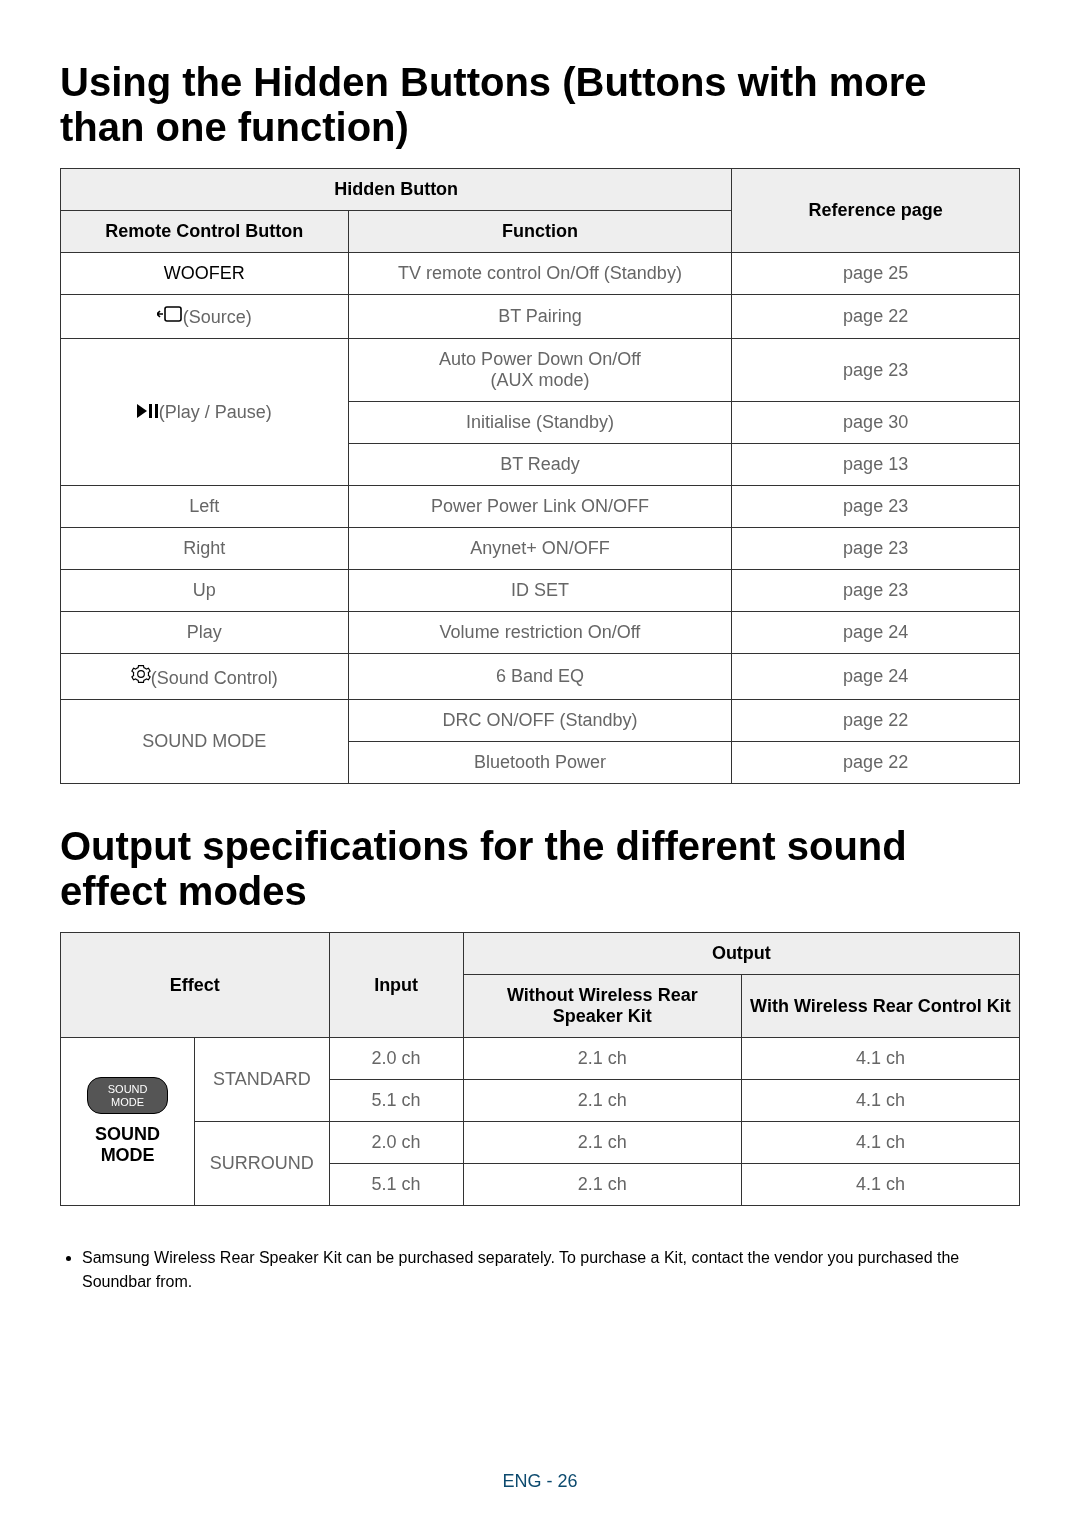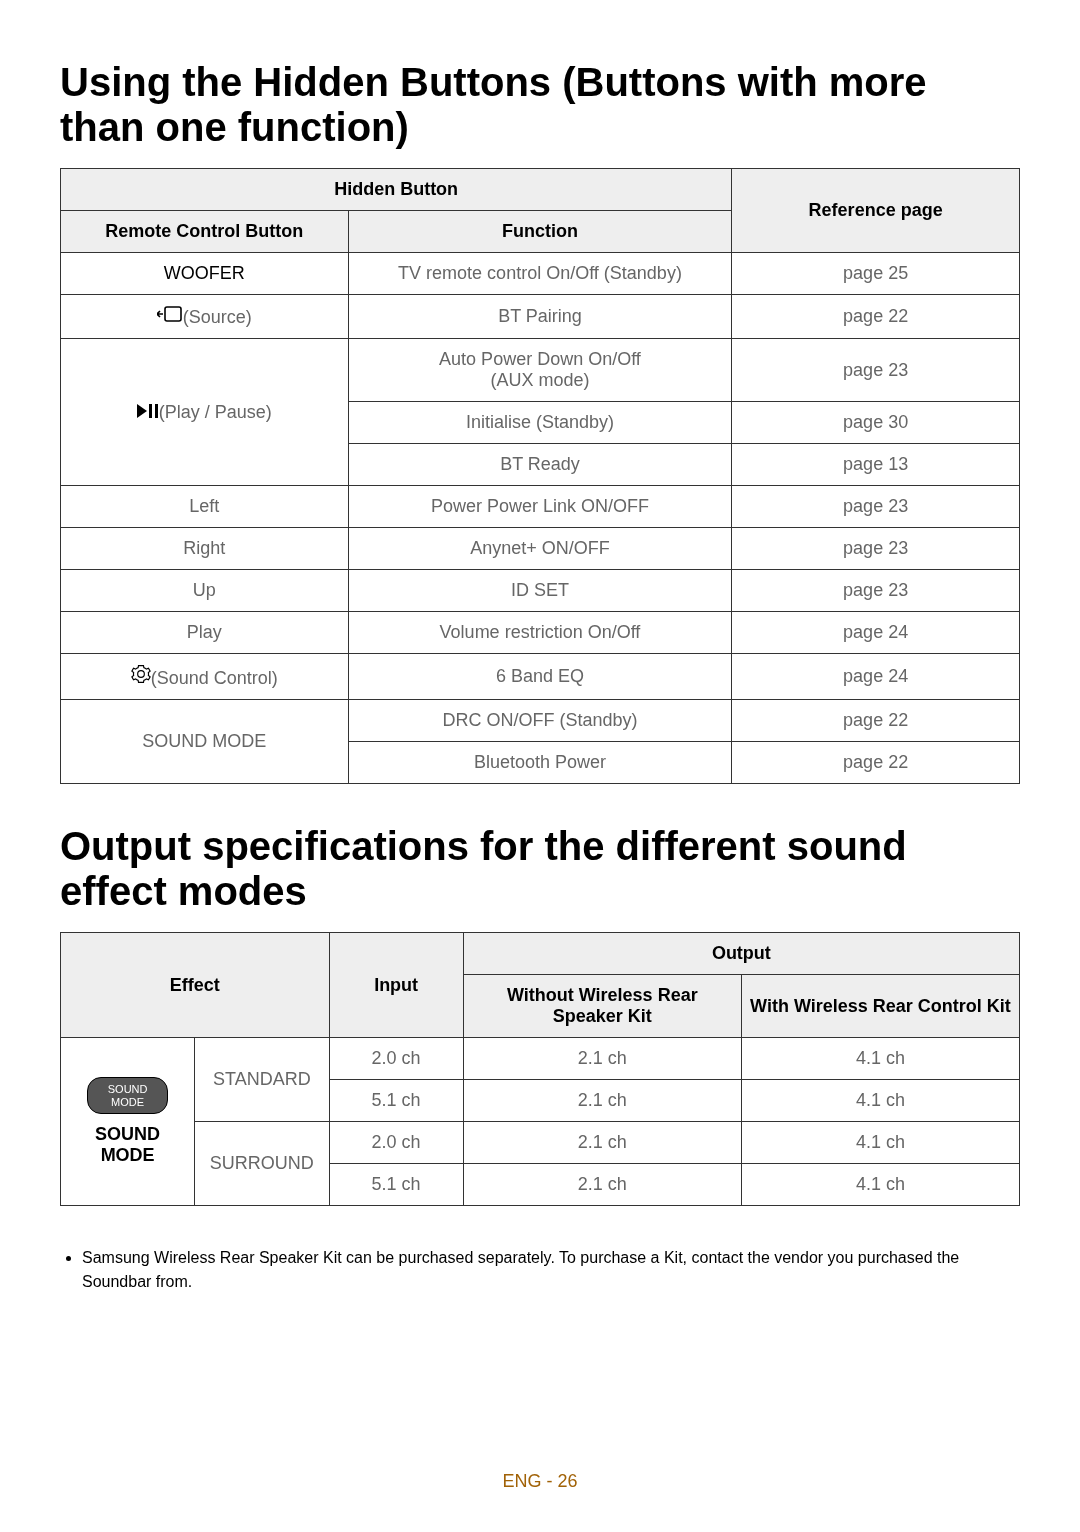"ENG - 26" .footer { color: #a16207 -> #0c4a6e }
